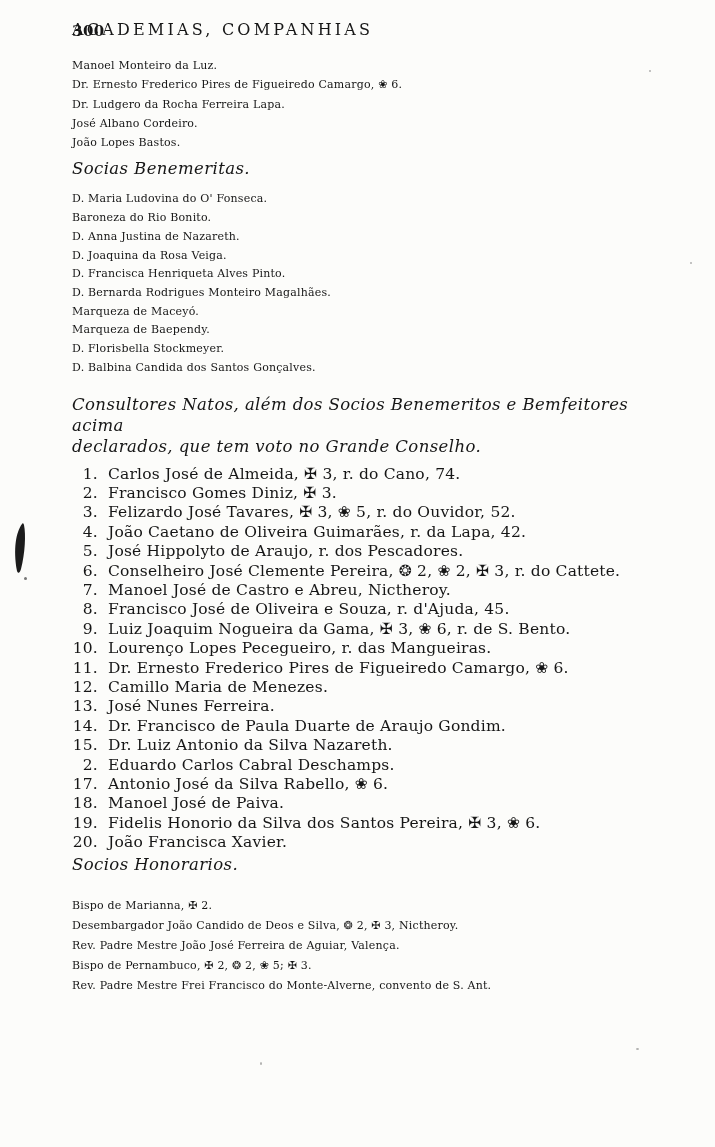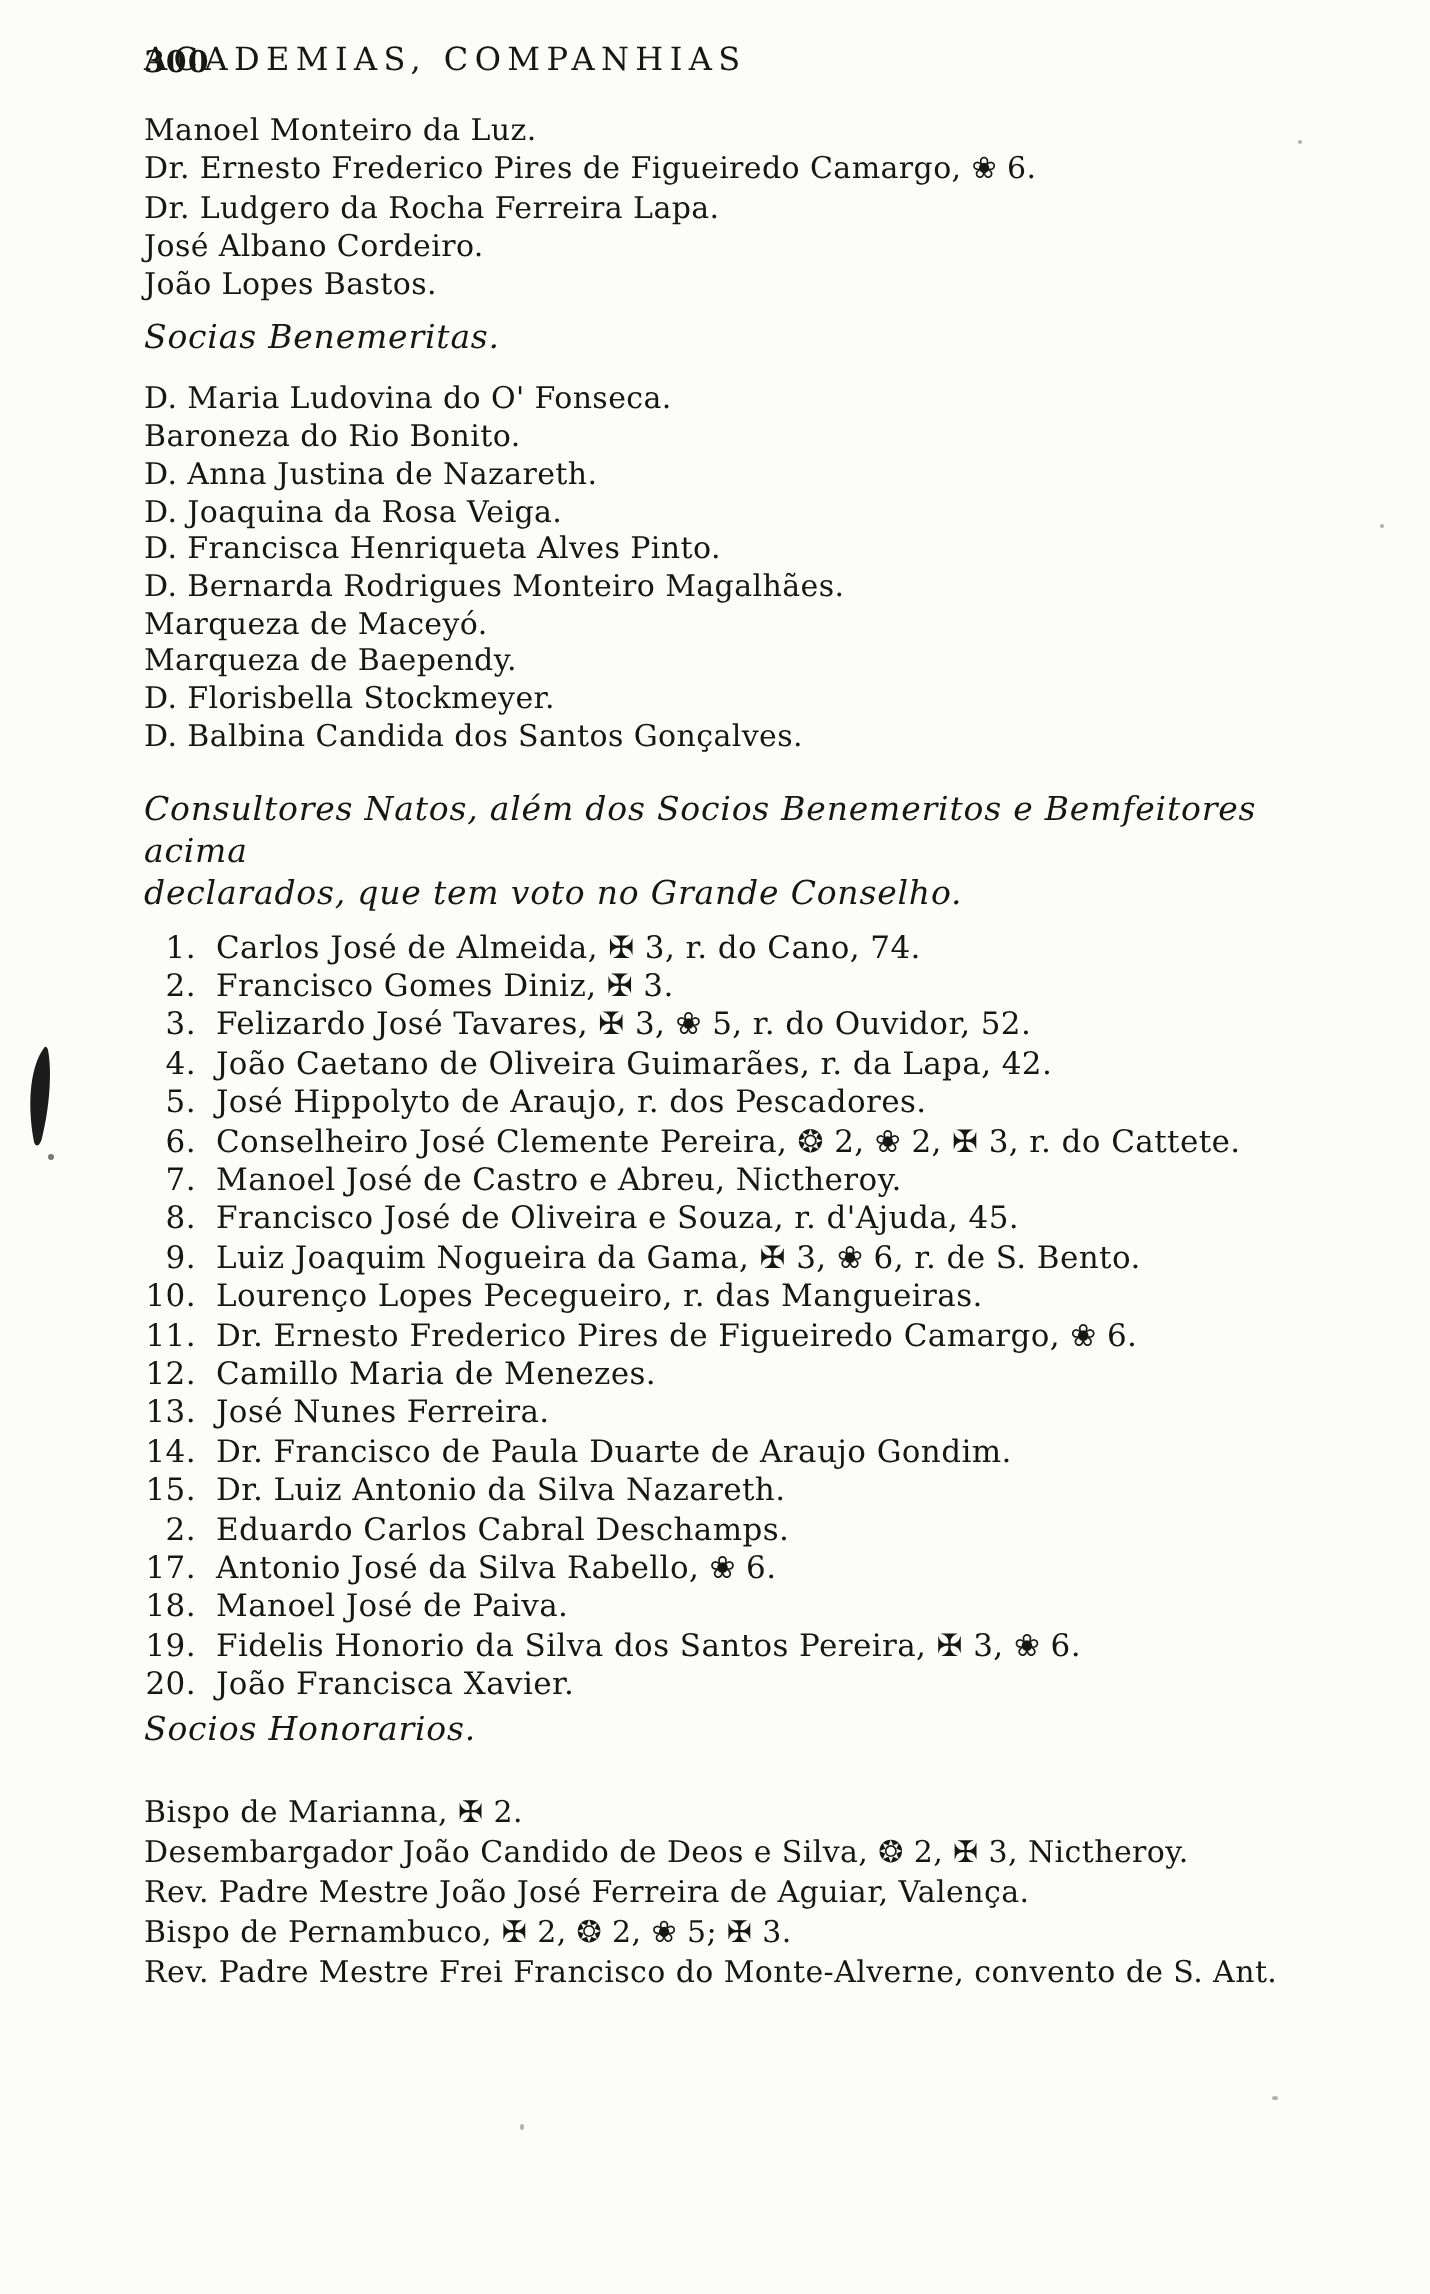"Manoel Monteiro da Luz." .line { font-size: 15px -> 11px }
